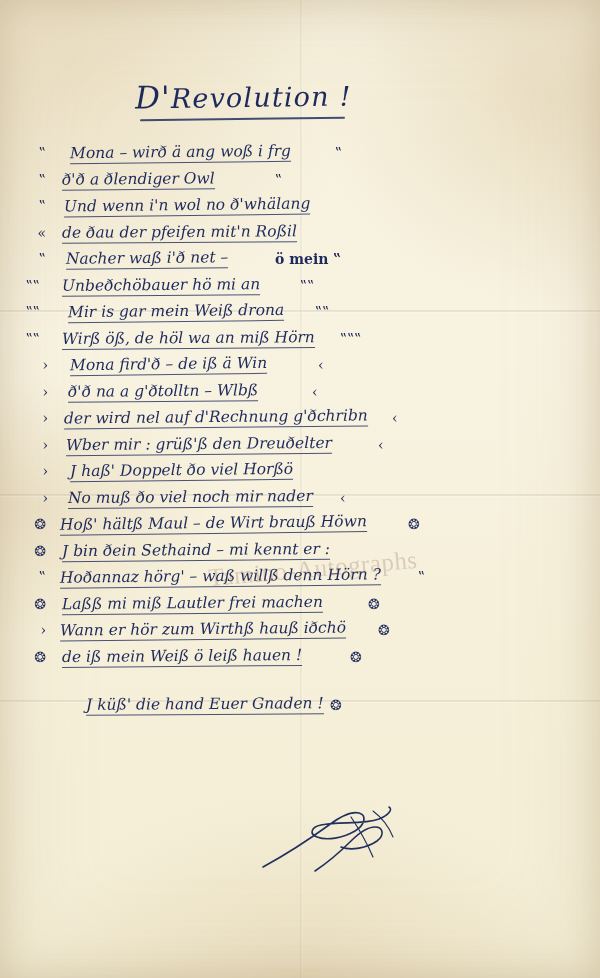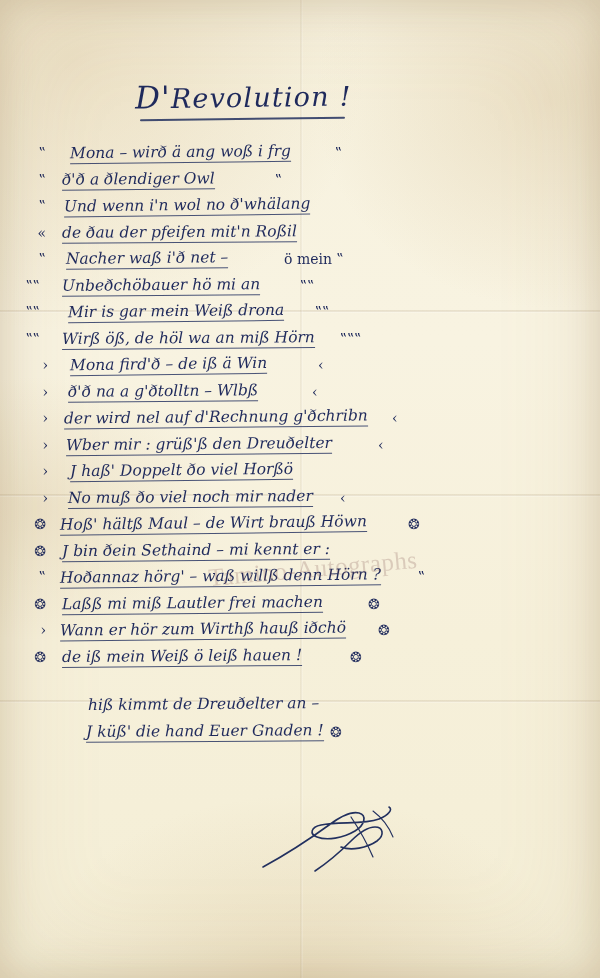"ö mein ‟" span.mark-r { font-weight: none -> bold; left: 284px -> 275px }
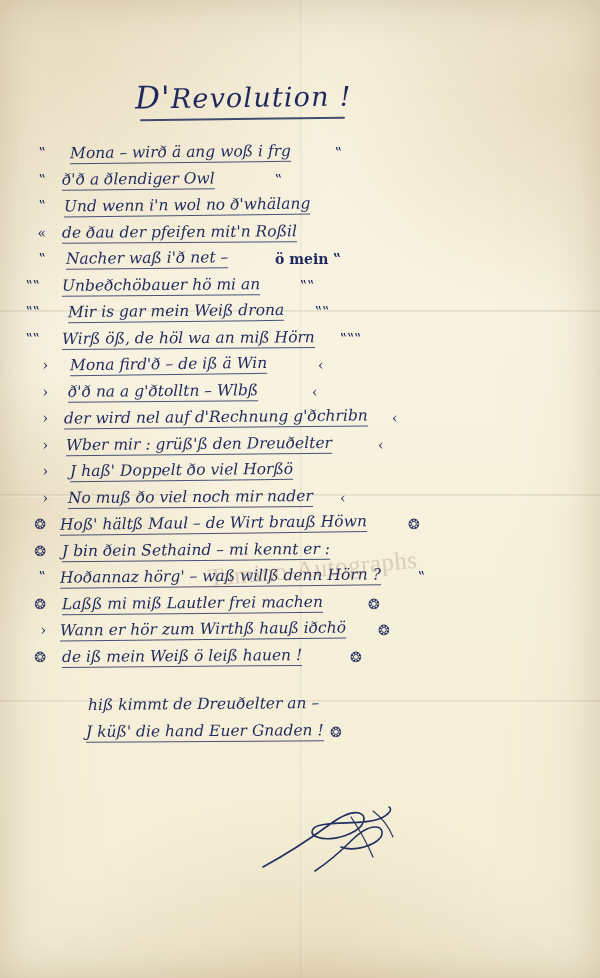"hiß kimmt de Dreuðelter an" div.line { html: <div> <span>hiß kimmt de Dreuðelter an –</span> </div> -> none }
